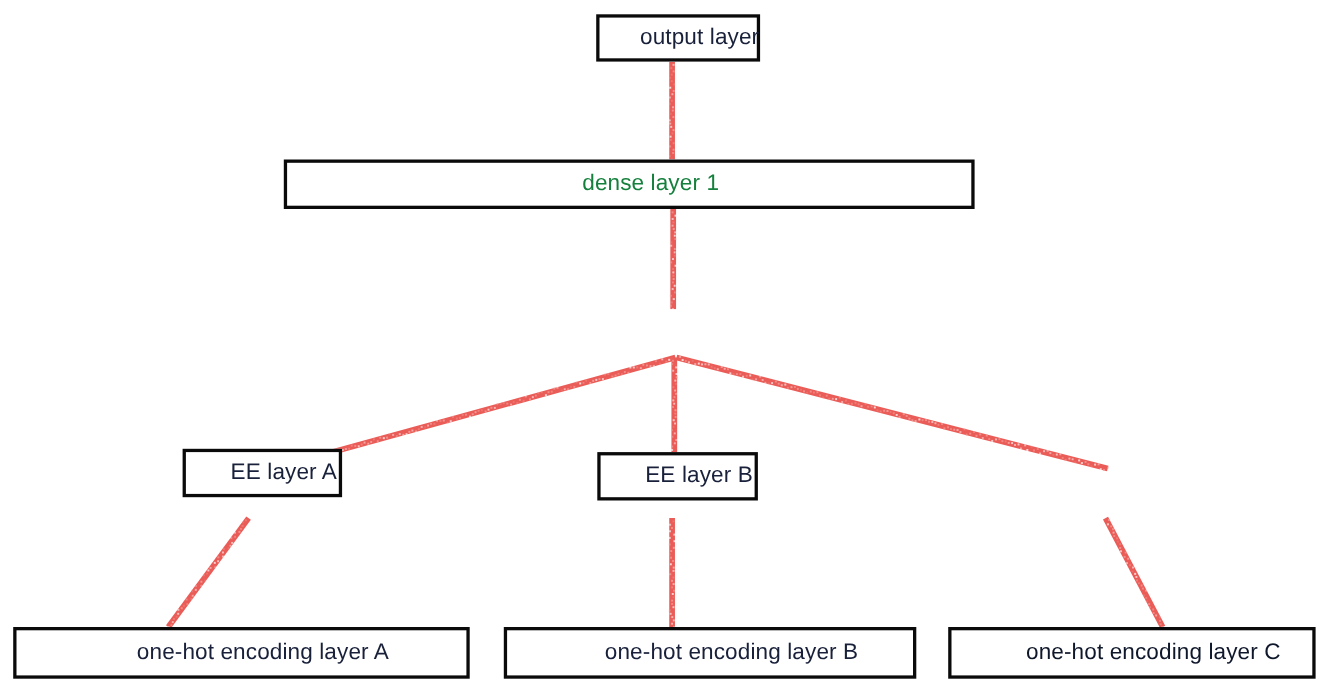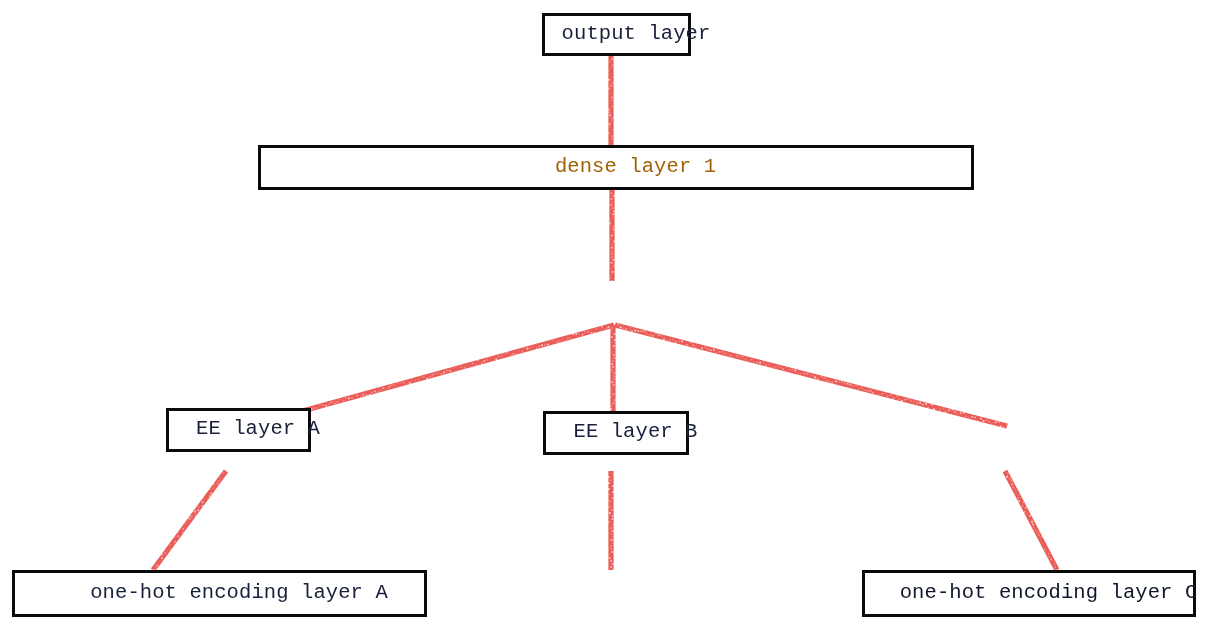"output layer" .node-box { font-family: Liberation Mono, monospace -> Liberation Sans, sans-serif }
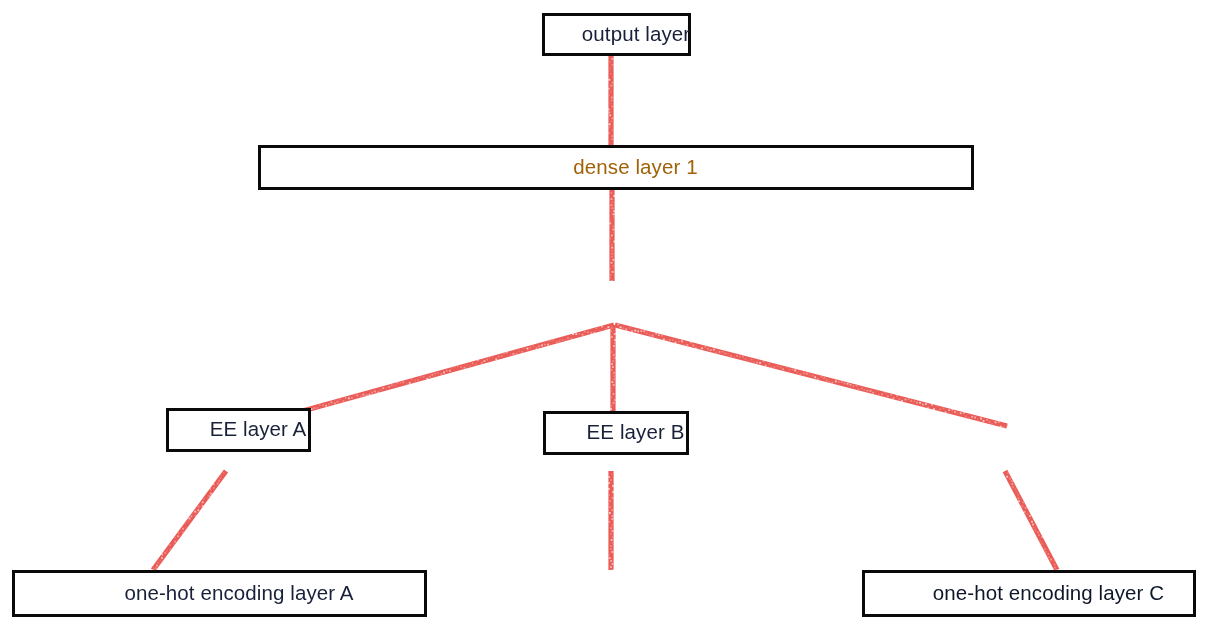"dense layer 1" div.node-box { color: #a16207 -> #15803d; width: 716px -> 628px }
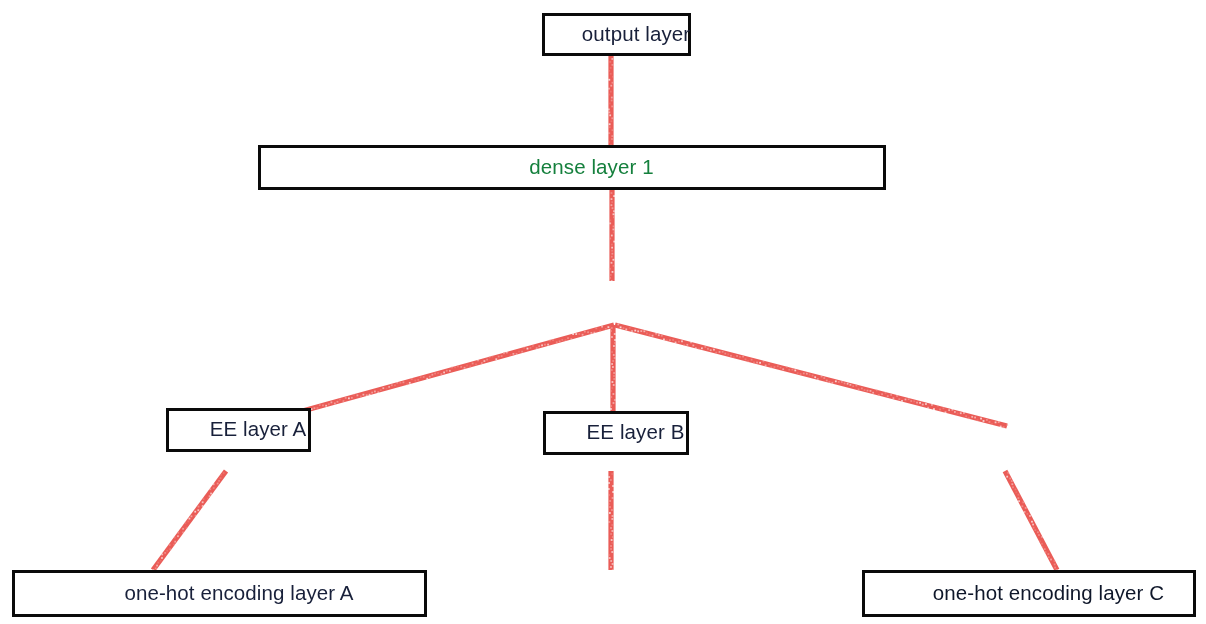"one-hot encoding layer B" div.node-box { html: none -> <div> <span>one-hot encoding layer B</span> </div> }
